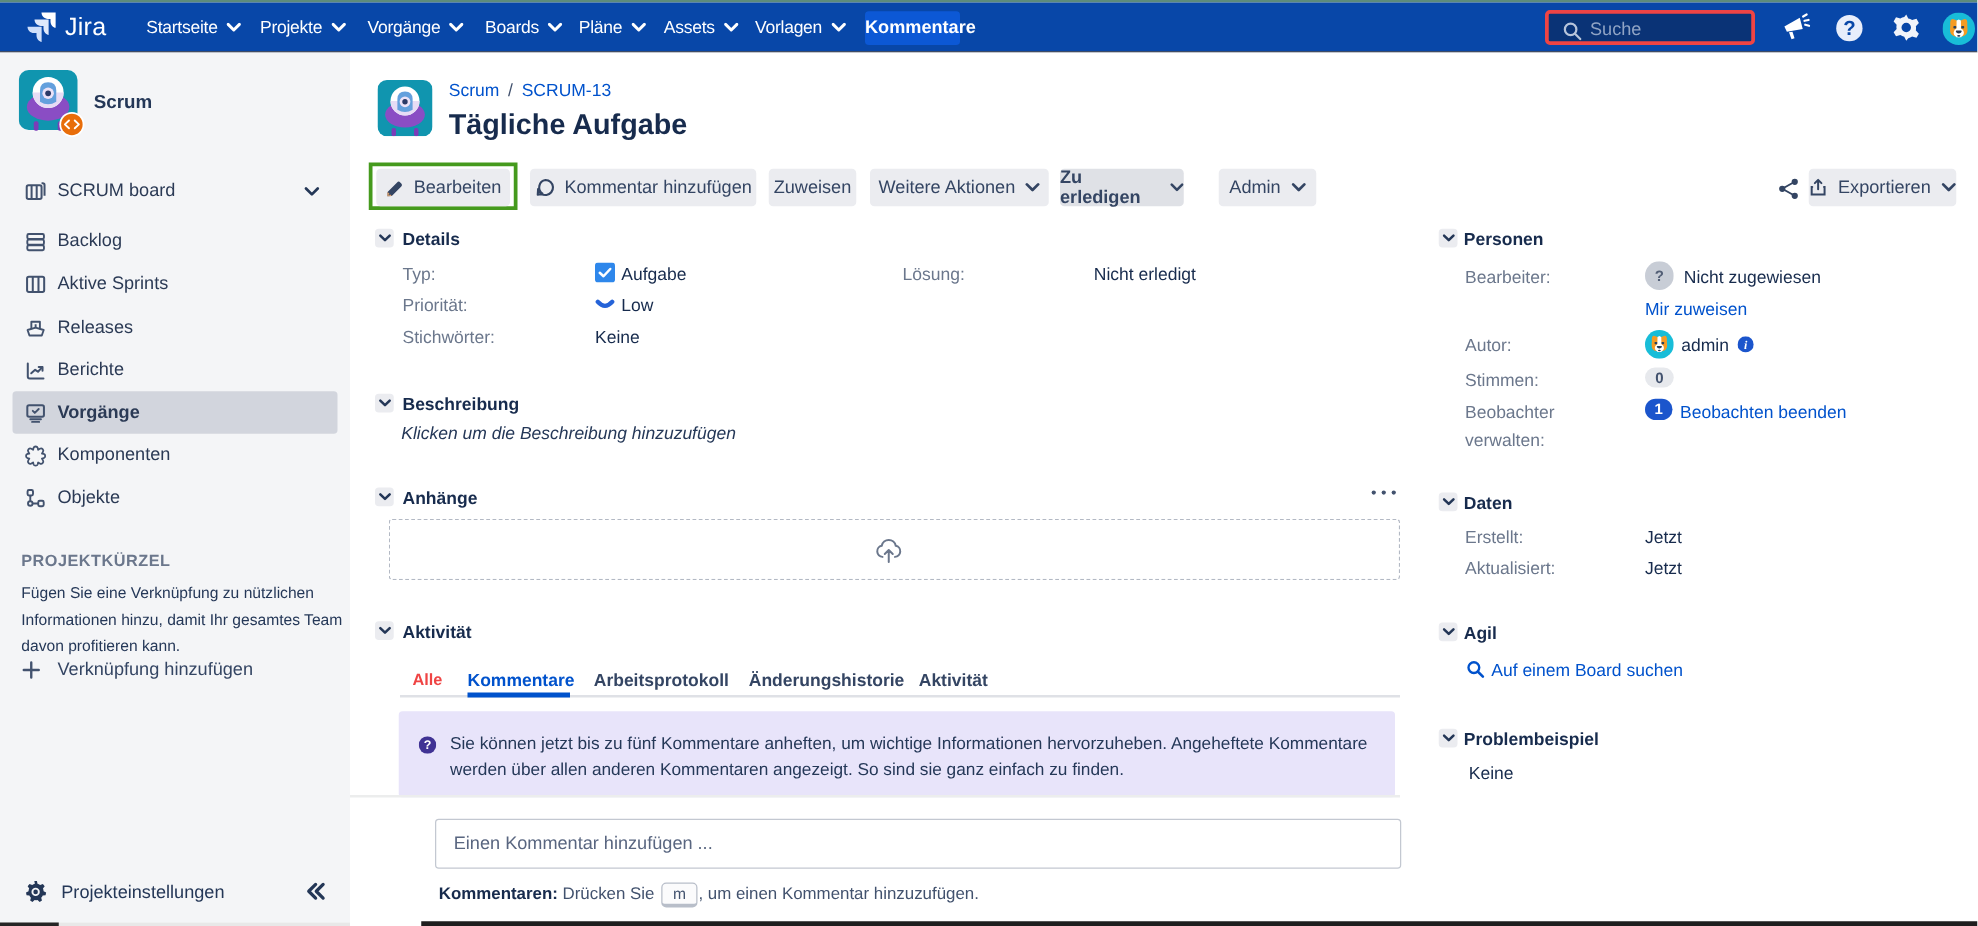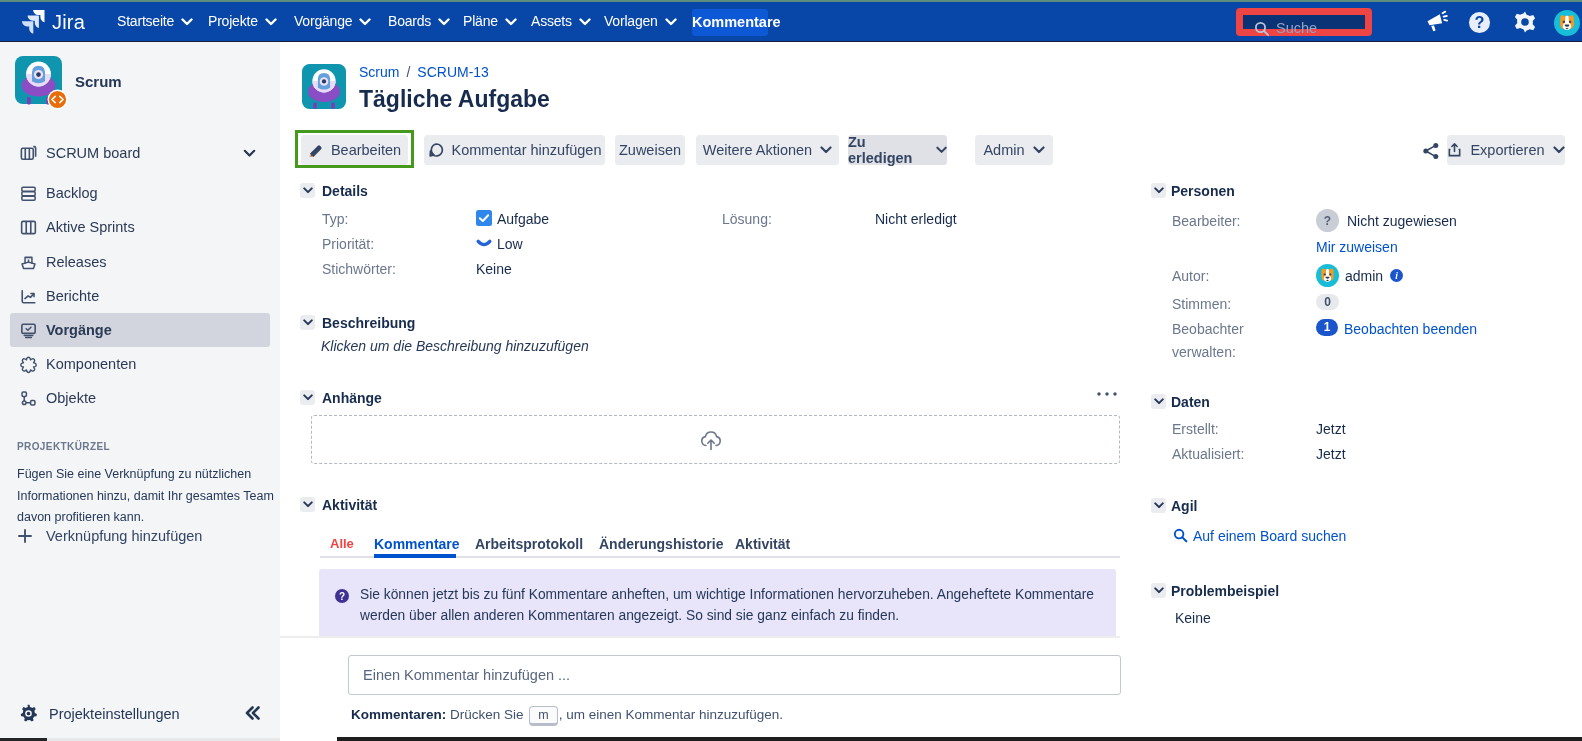"Suche" #searchbox { border: 7px solid #ef4444 -> 3px solid #ef4444; width: 136px -> 168px }
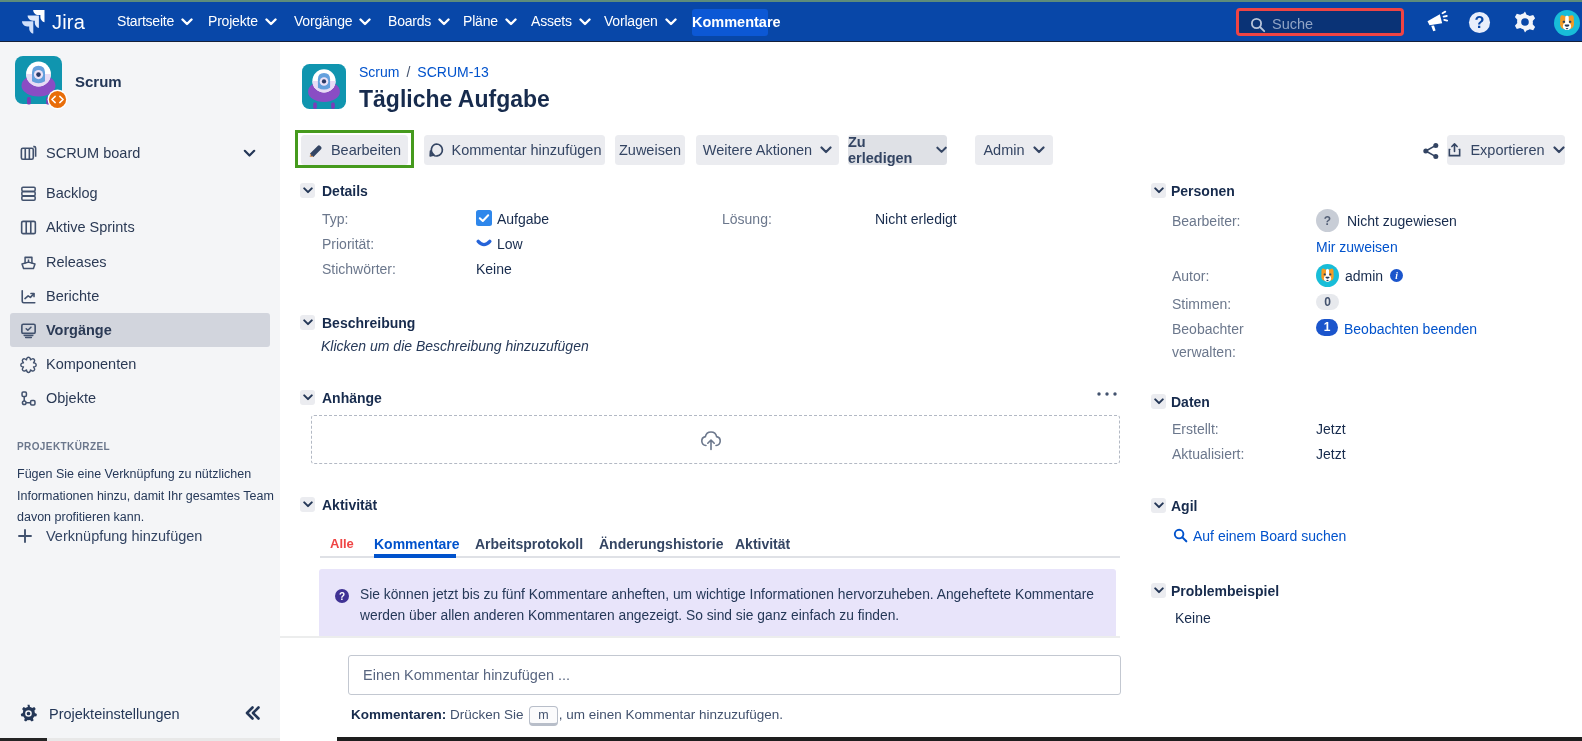"PROJEKTKÜRZEL" #kurzel { font-size: 10px -> 13px }
